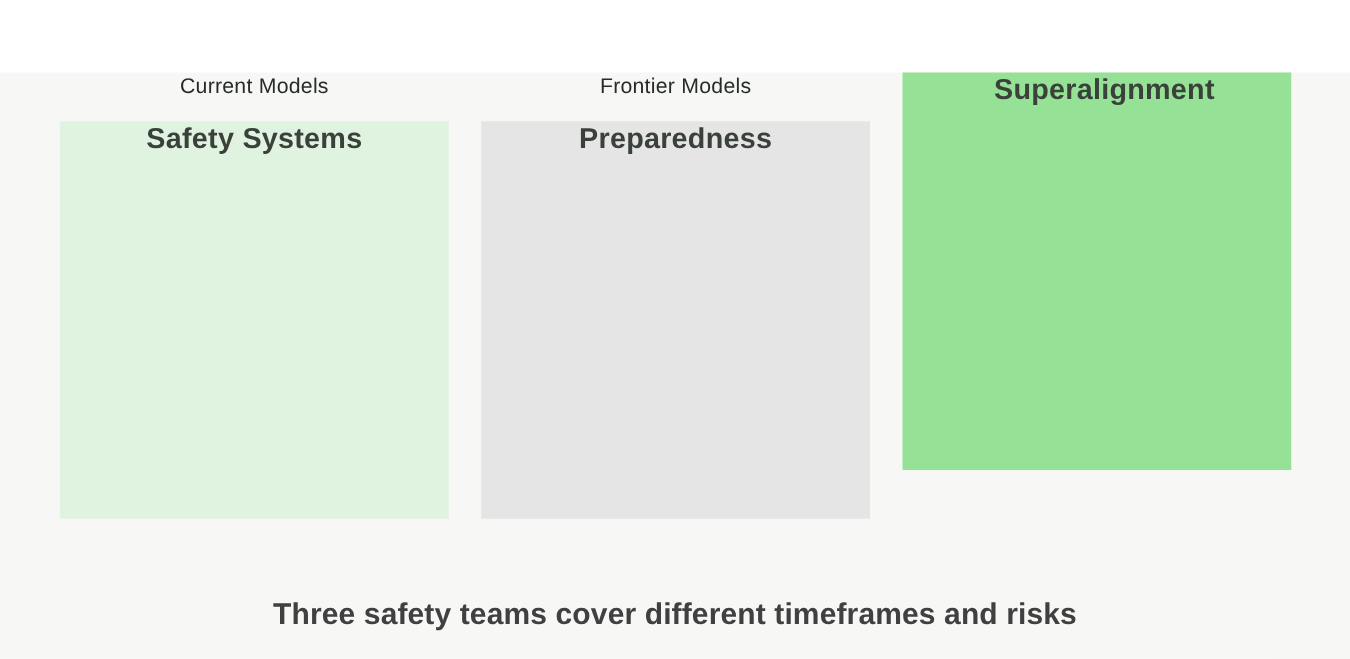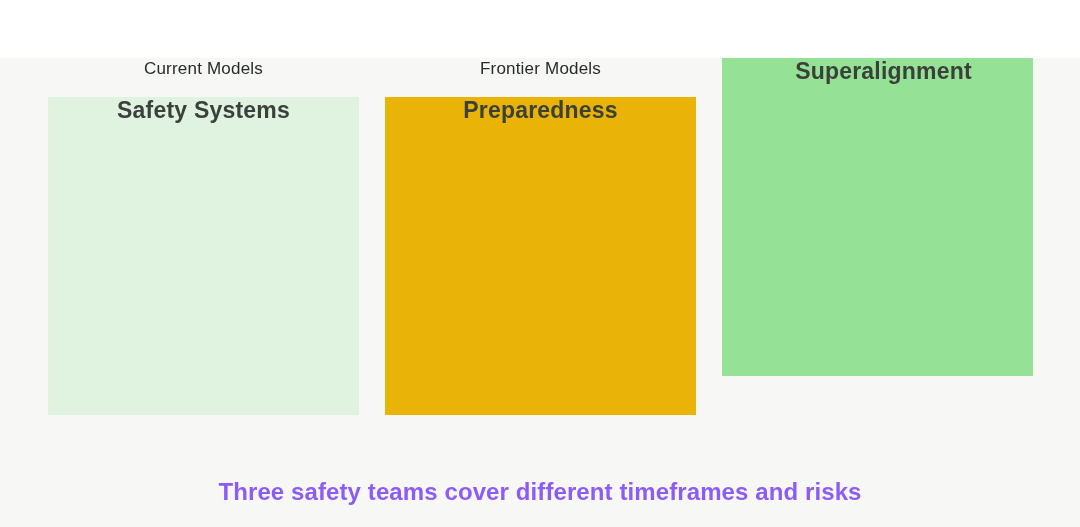"Preparedness" div.box { background-color: #eab308 -> #e5e5e5 }
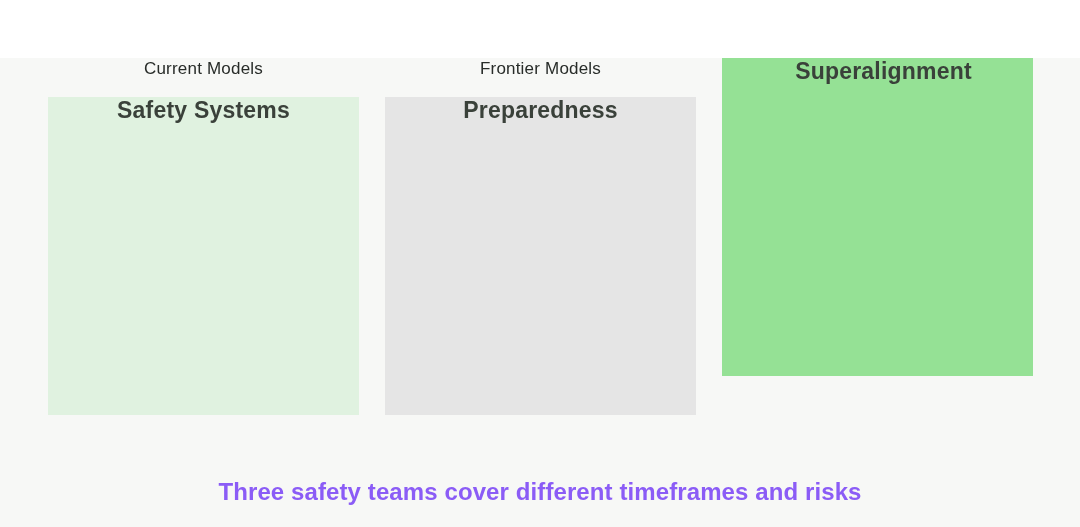"Three safety teams cover different" .caption { color: #8b5cf6 -> #404040 }
